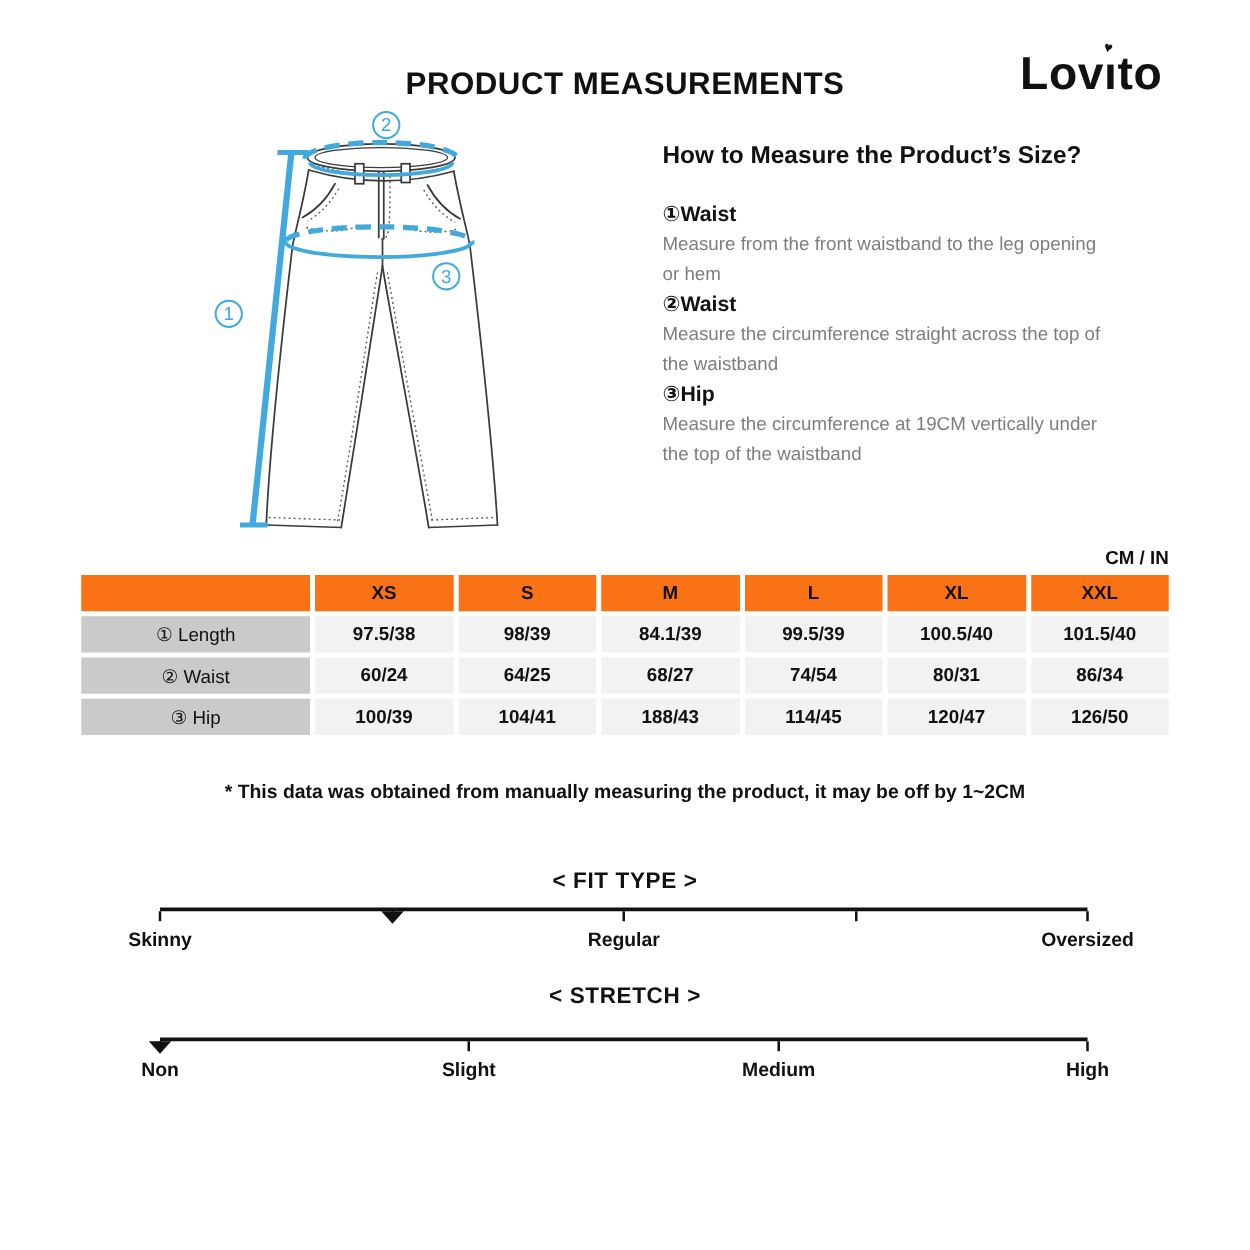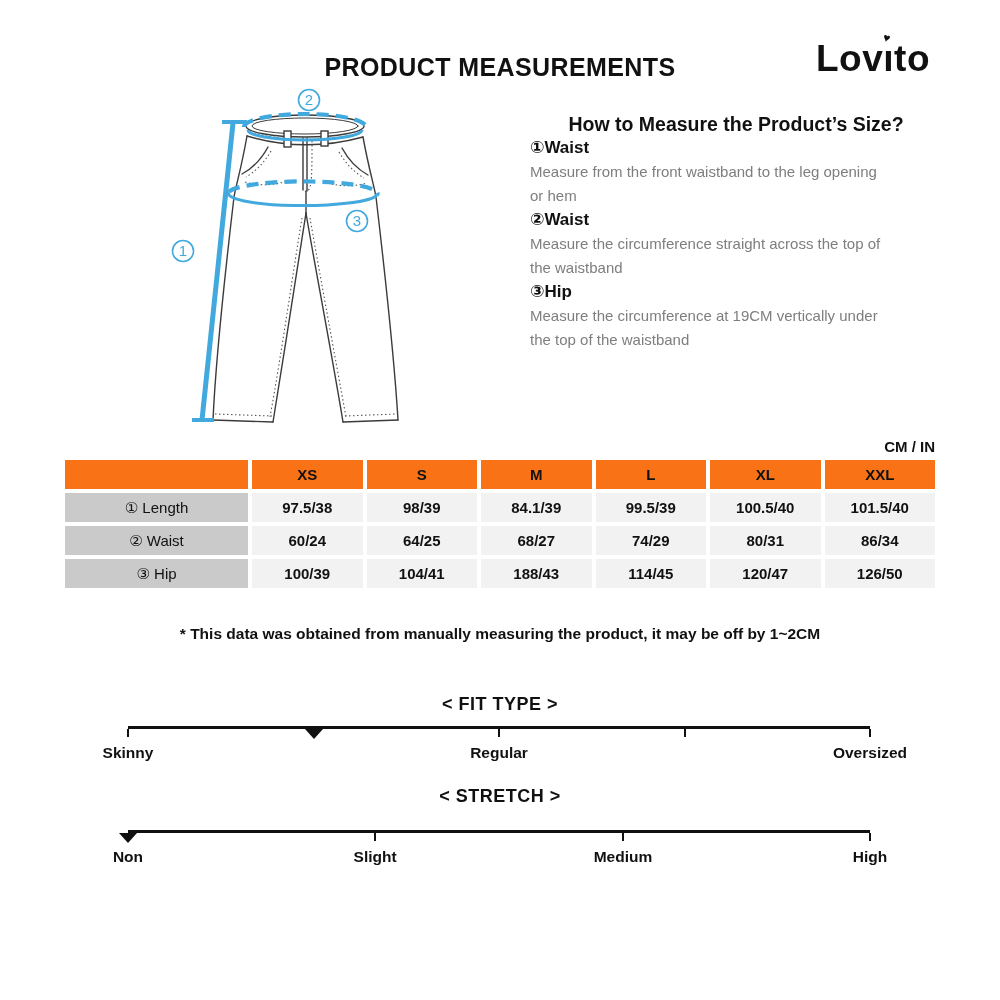"How to Measure the Product’s" .howto-heading { margin-bottom: 0 -> 24px; text-align: center -> none }
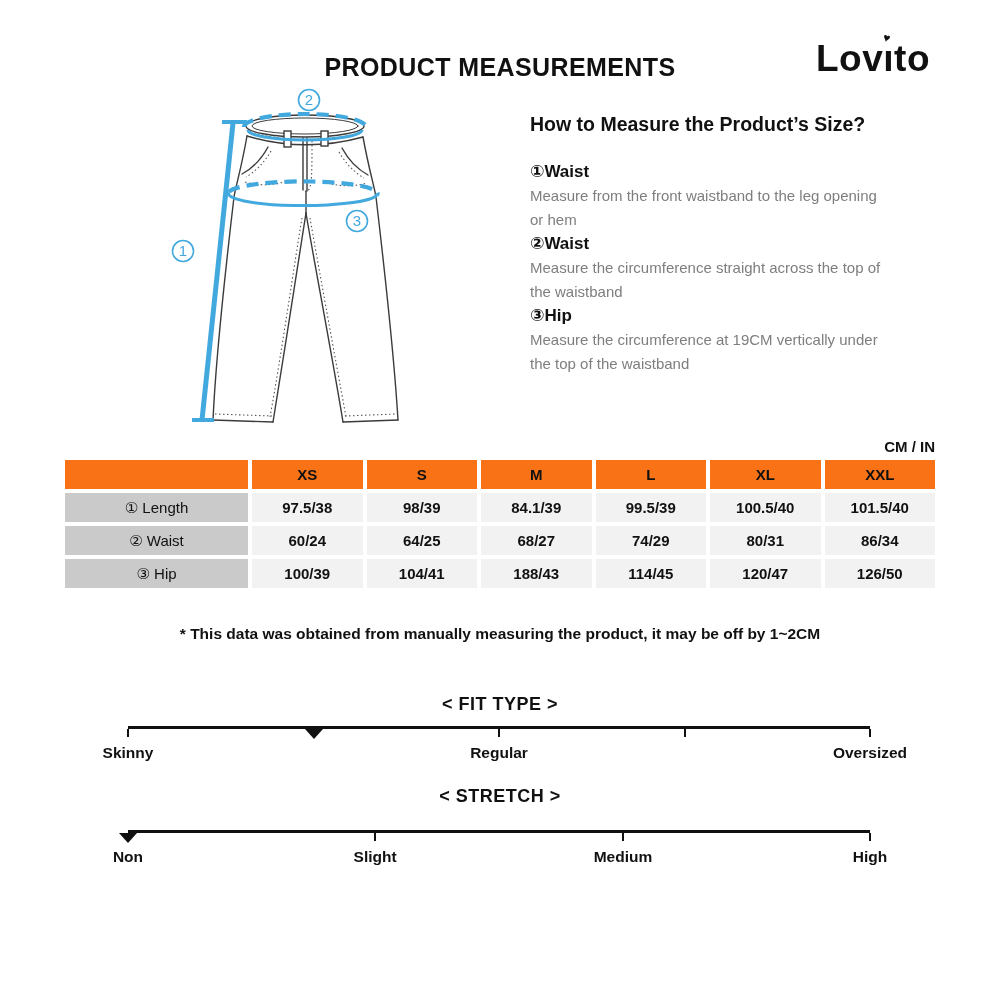"74/29" div.td { text: 74/29 -> 74/54 }
